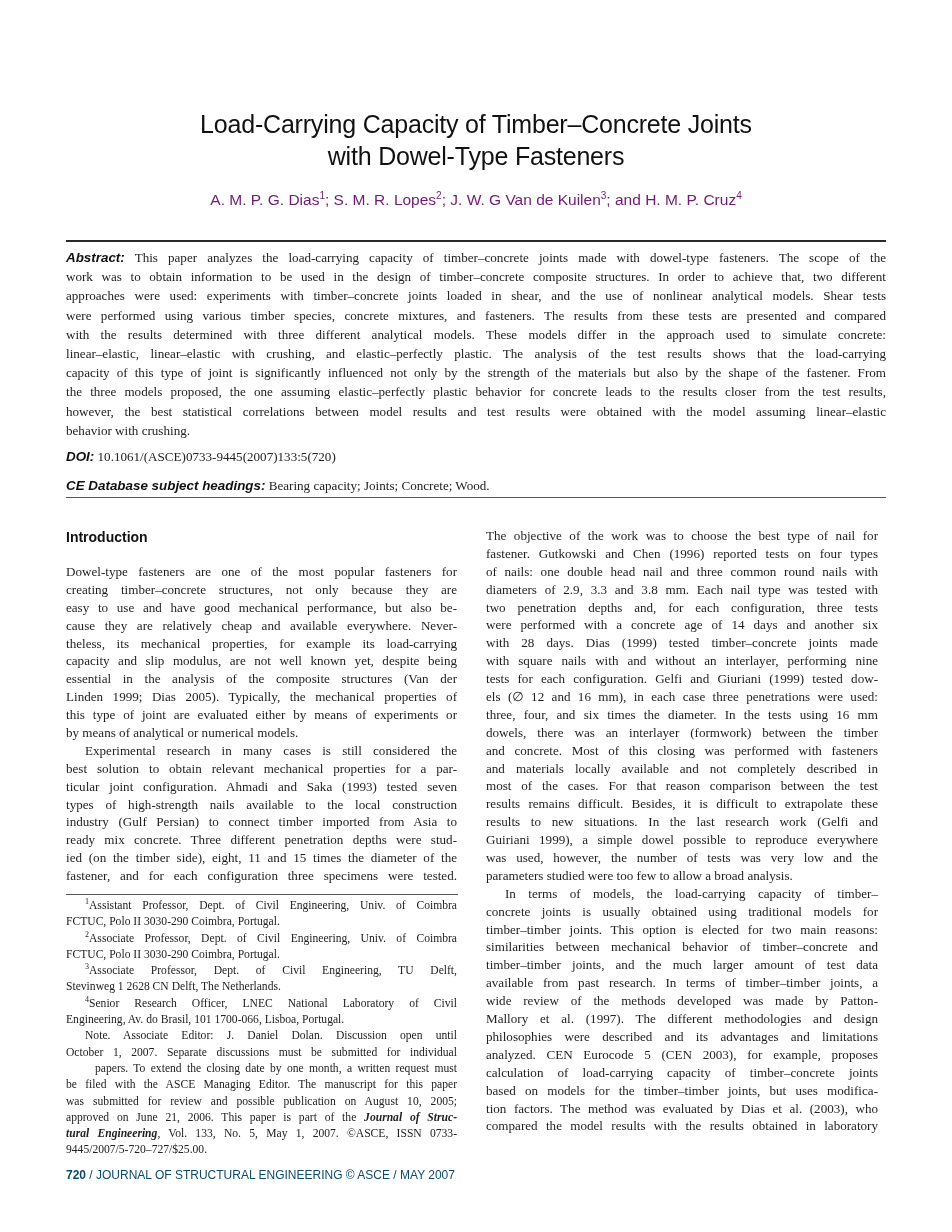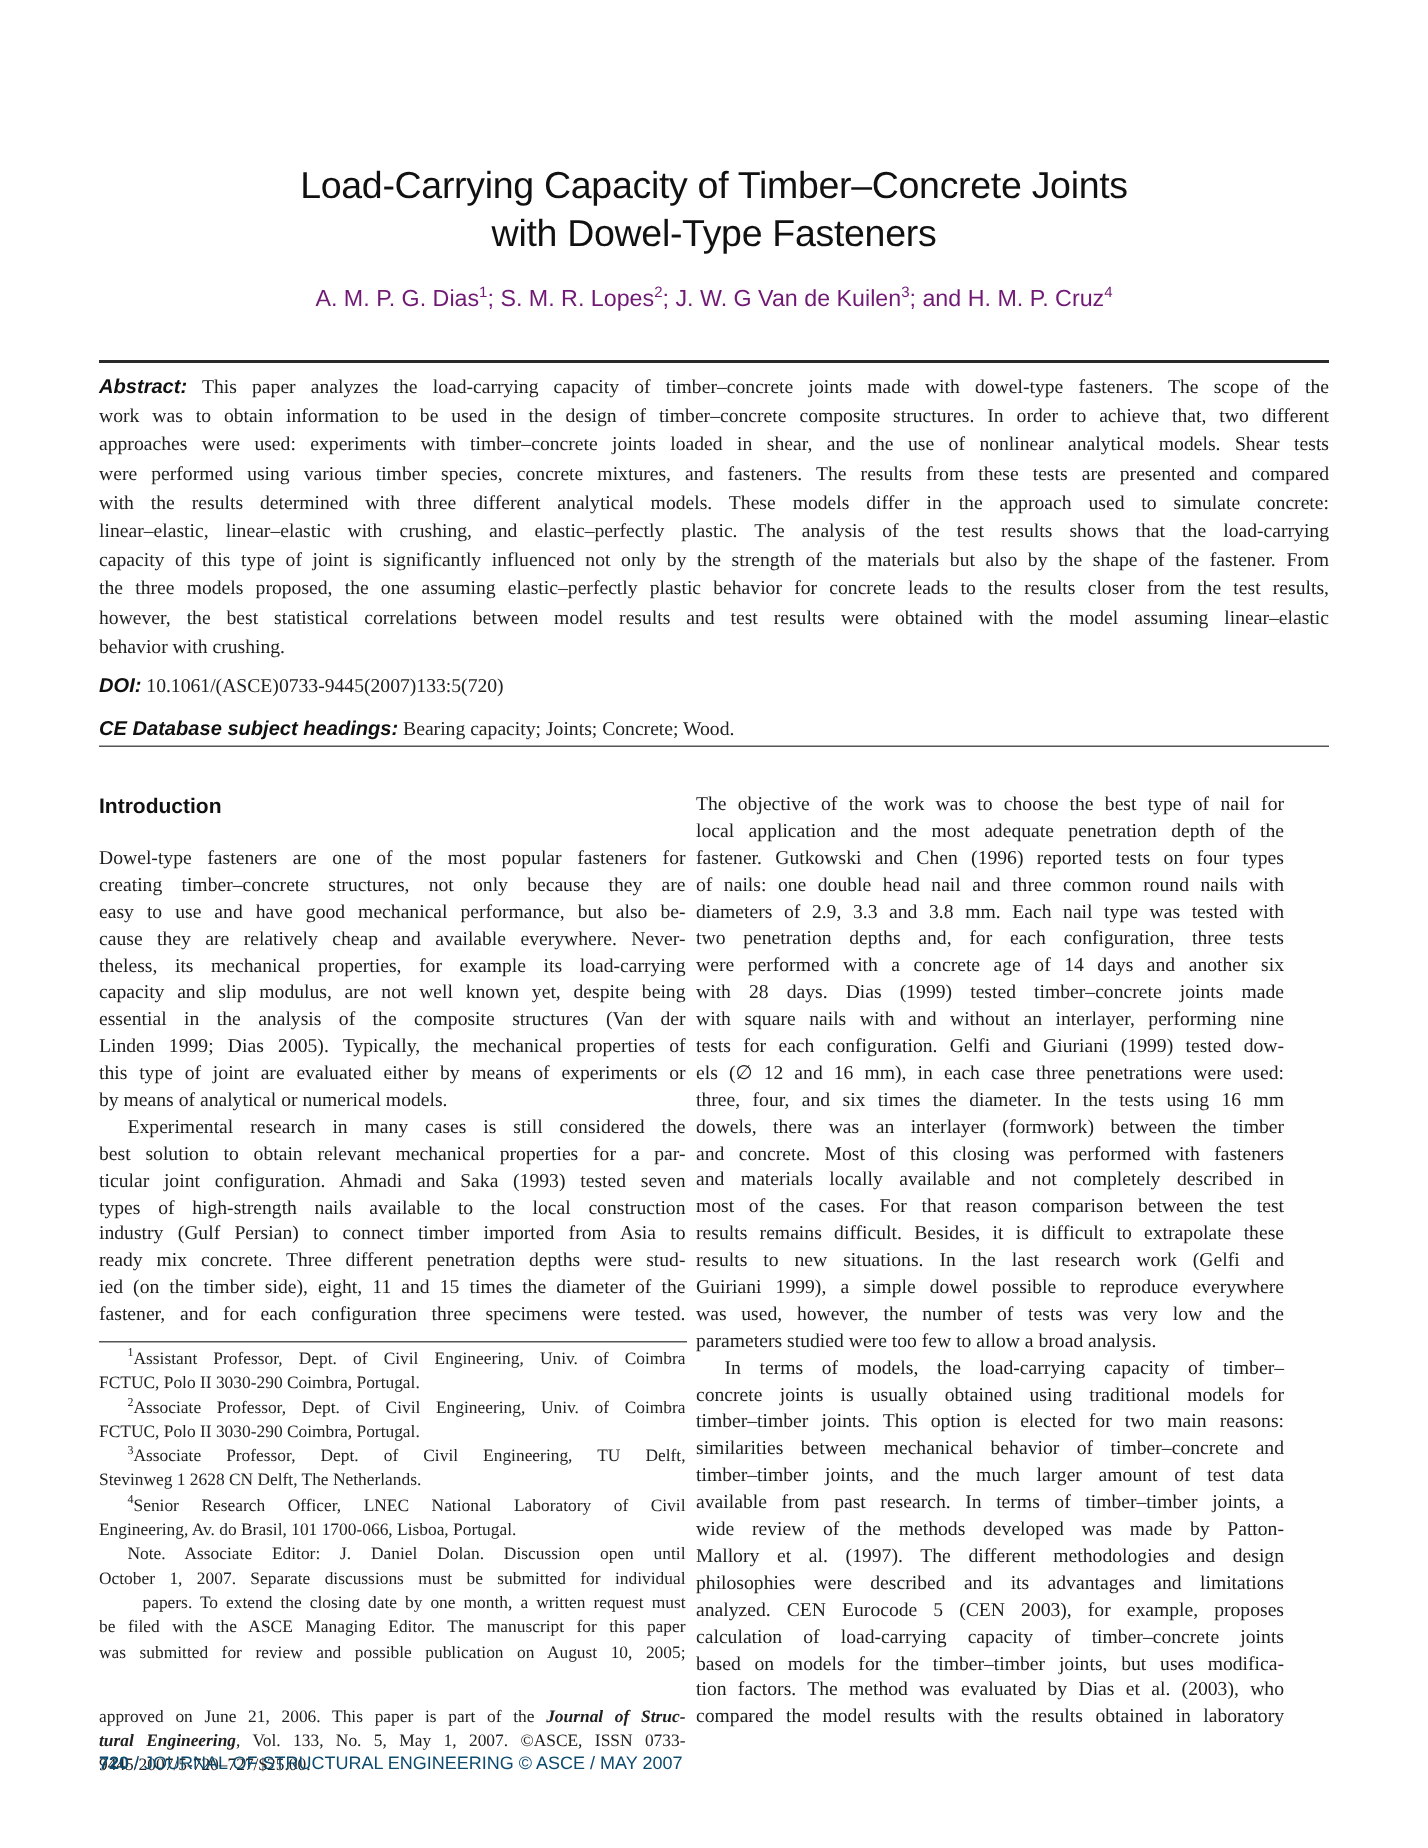"The objective of the work" #right-body { left: 464px -> 486px }
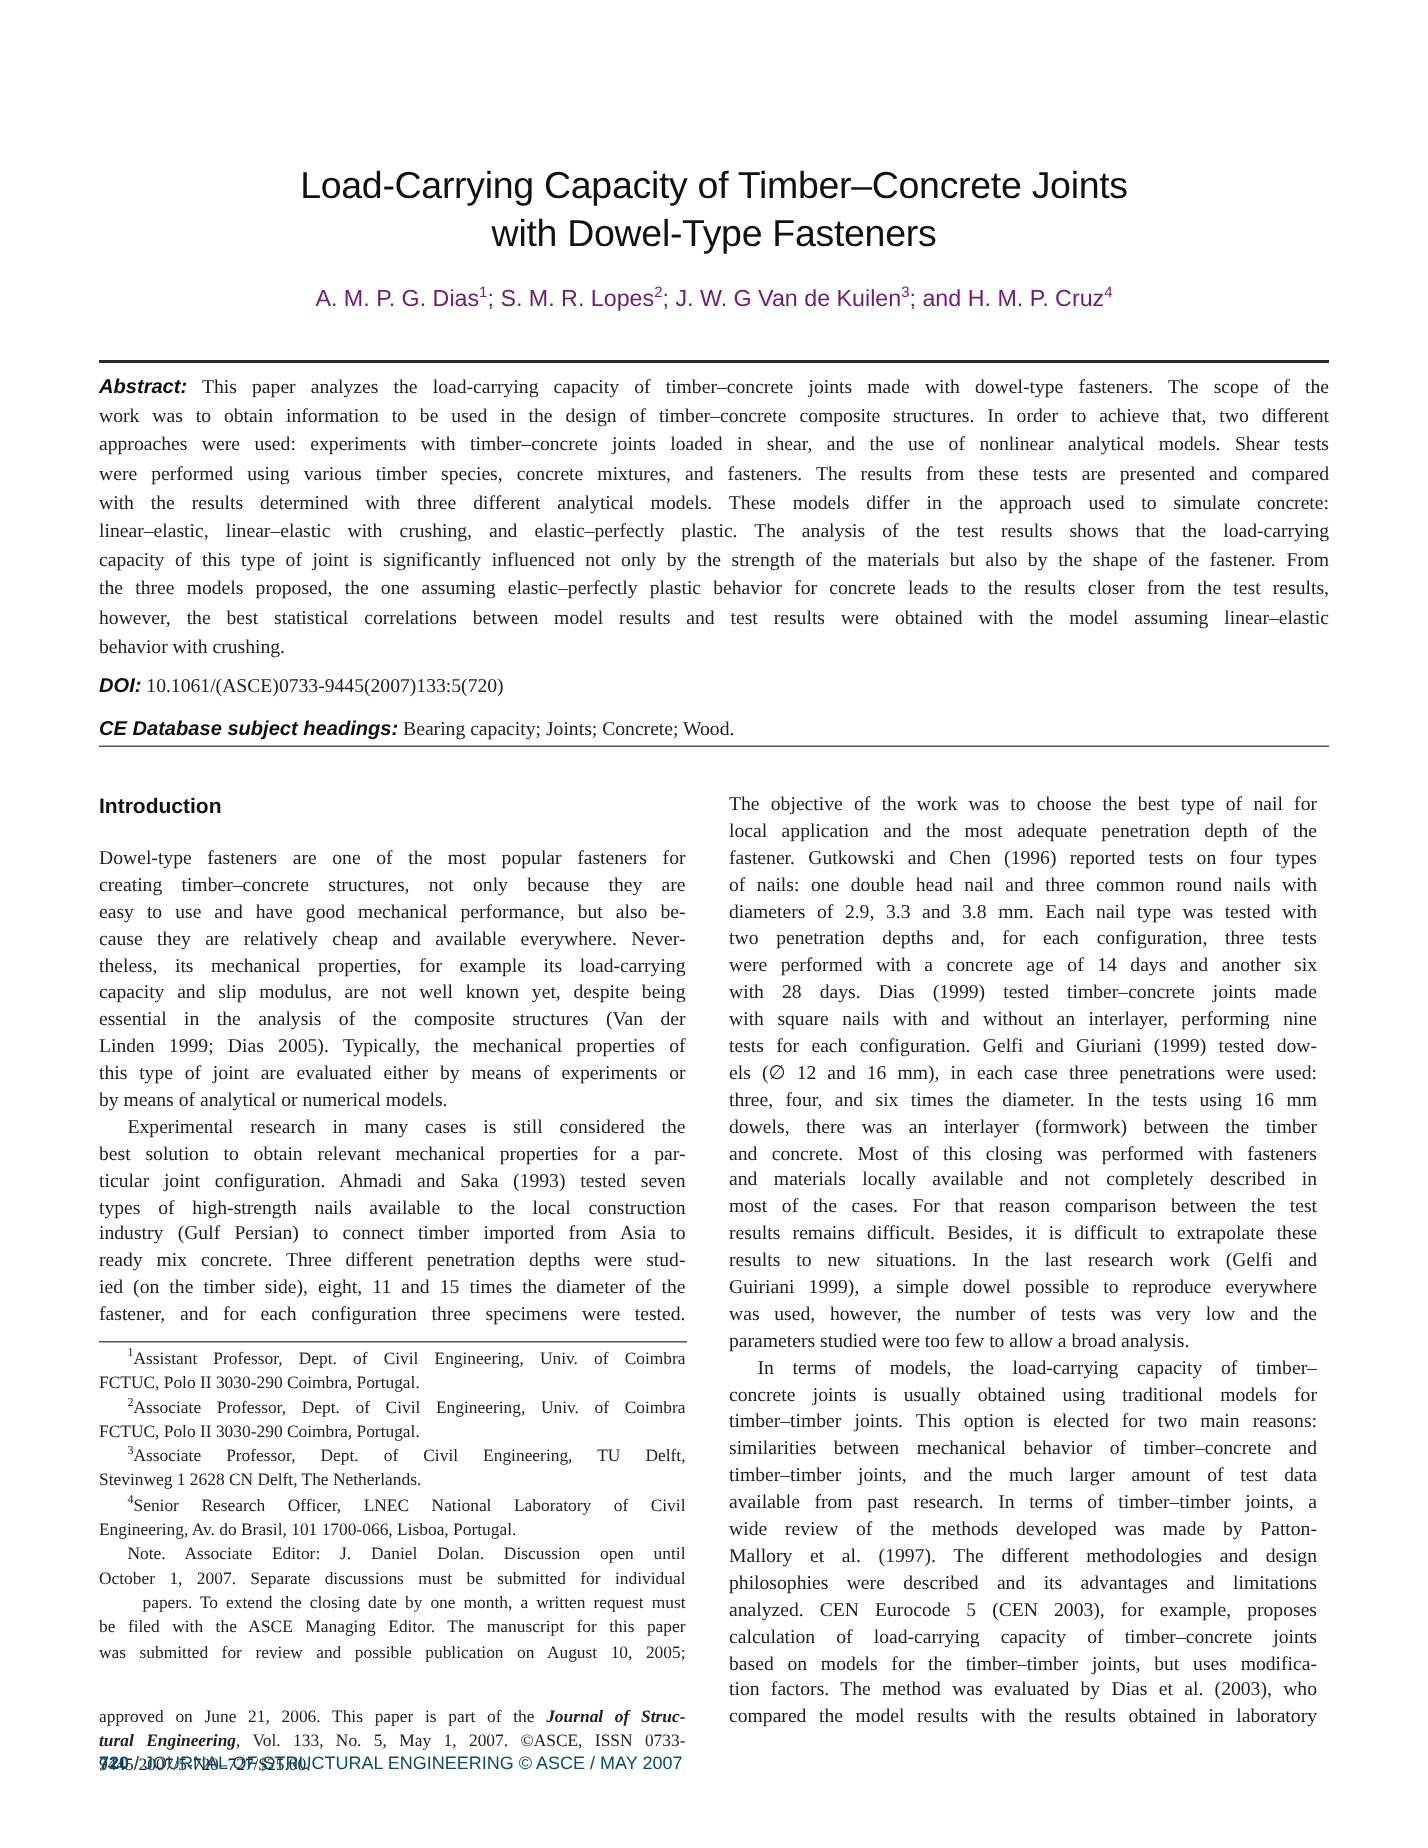"local application and the most" span.line { html: <span>local application and the most adequate penetration depth of the</span> -> none }
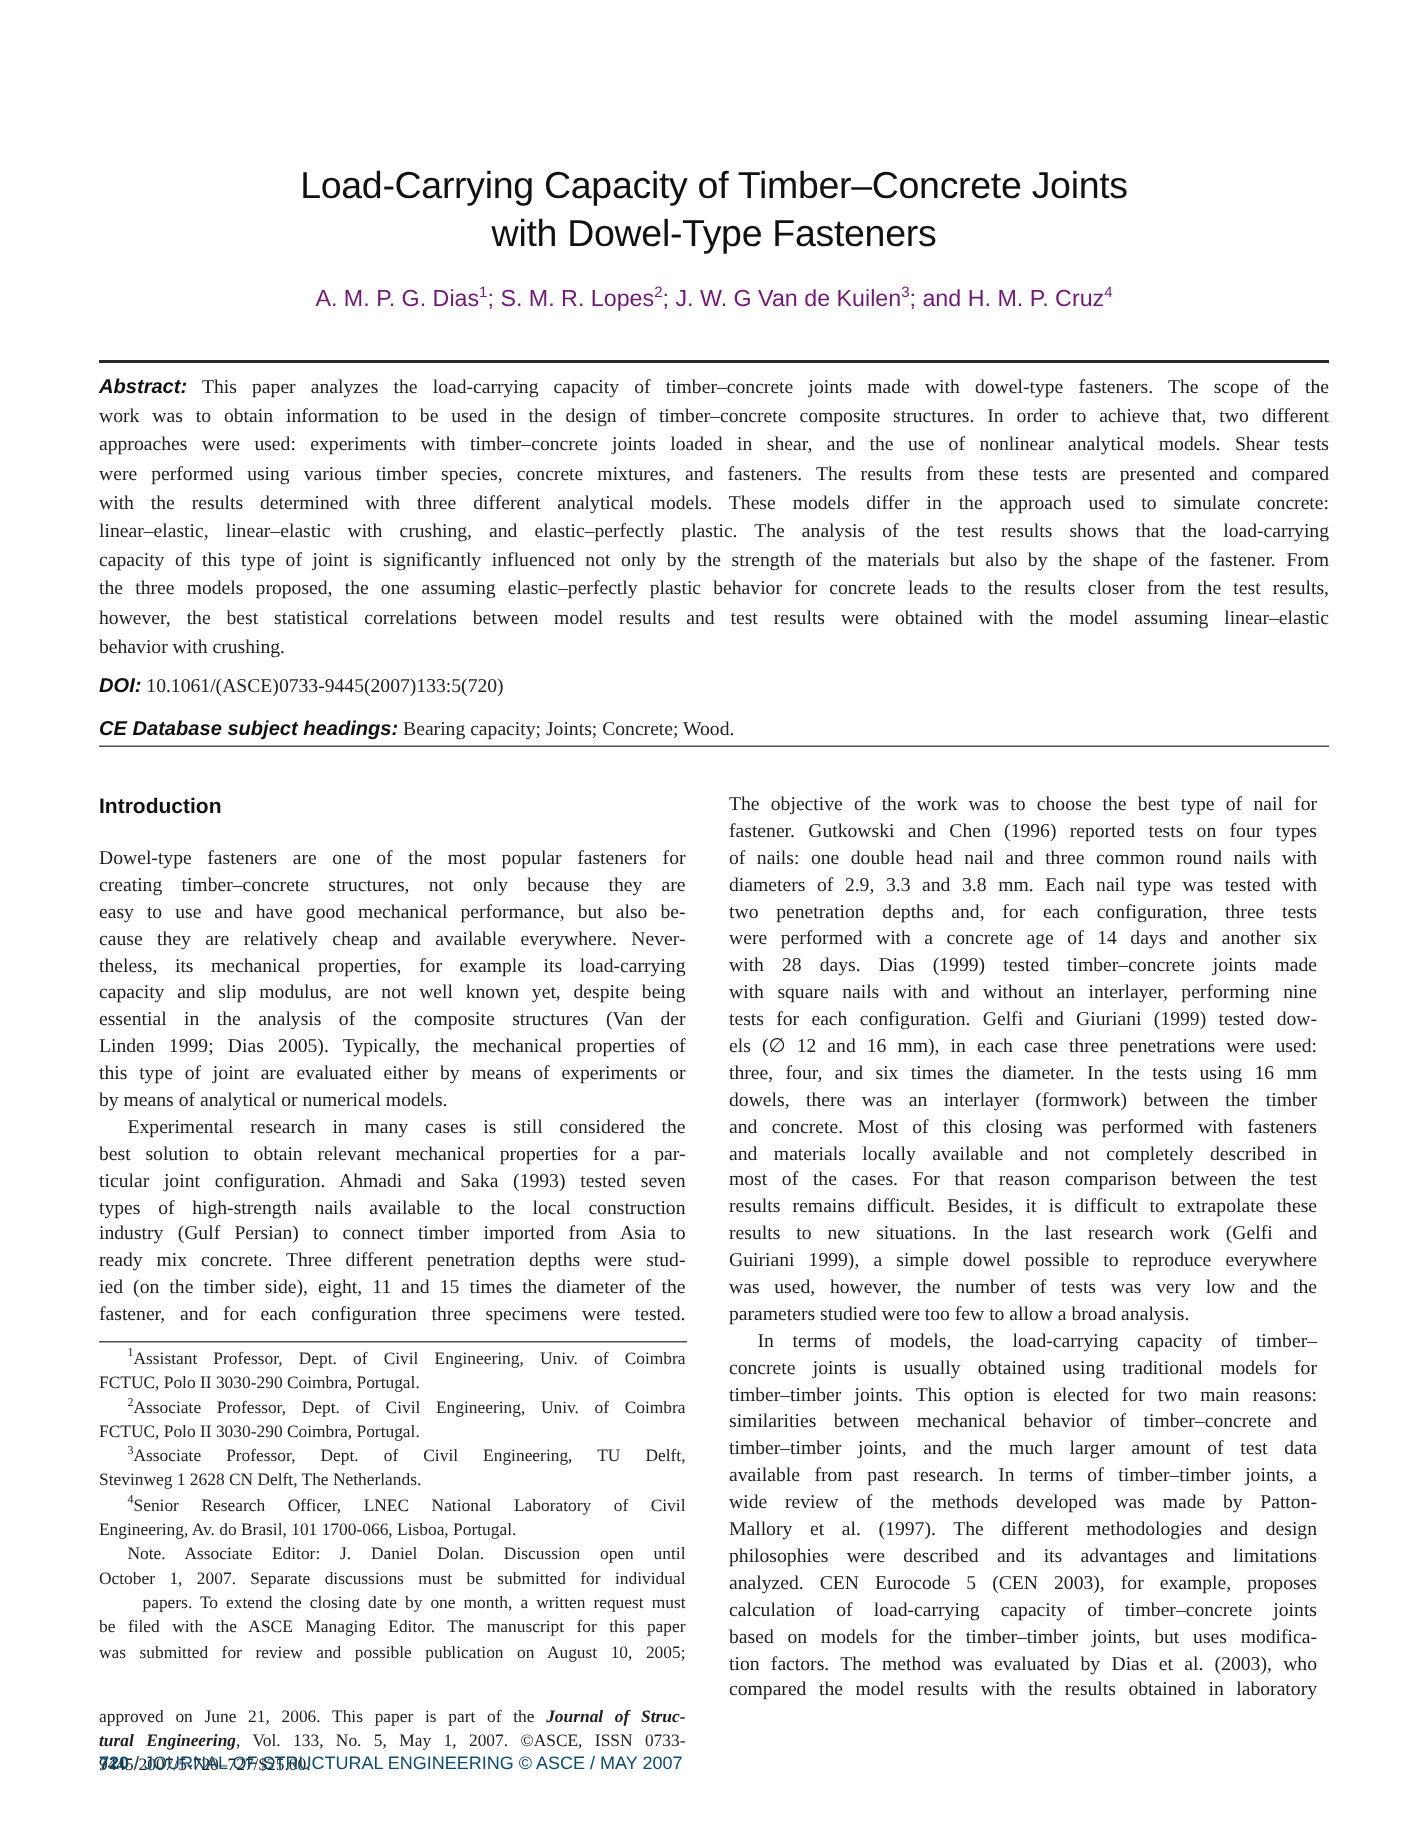"approved on June 21, 2006." span.line { margin-top: 27px -> none }
